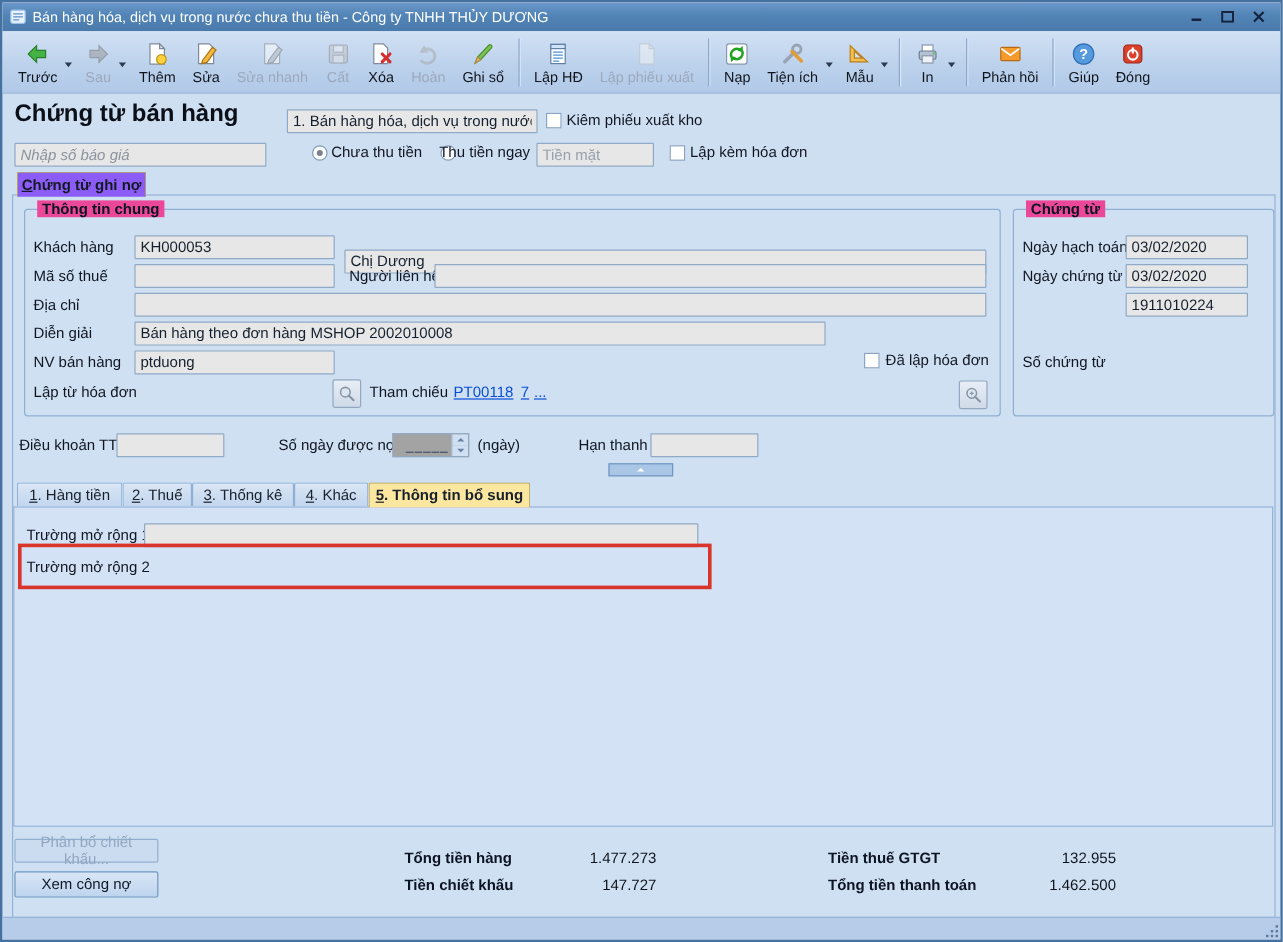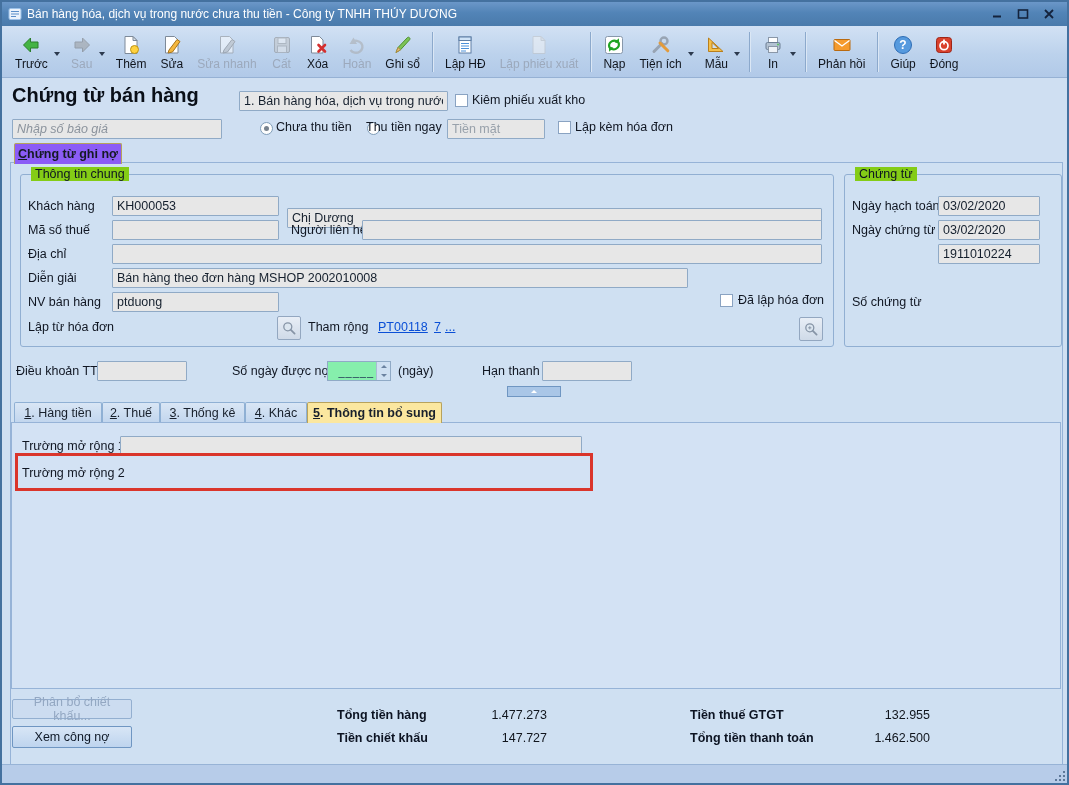"Thông tin chung" .grp .legend { background: #84cc16 -> #ec4899; font-weight: normal -> bold }
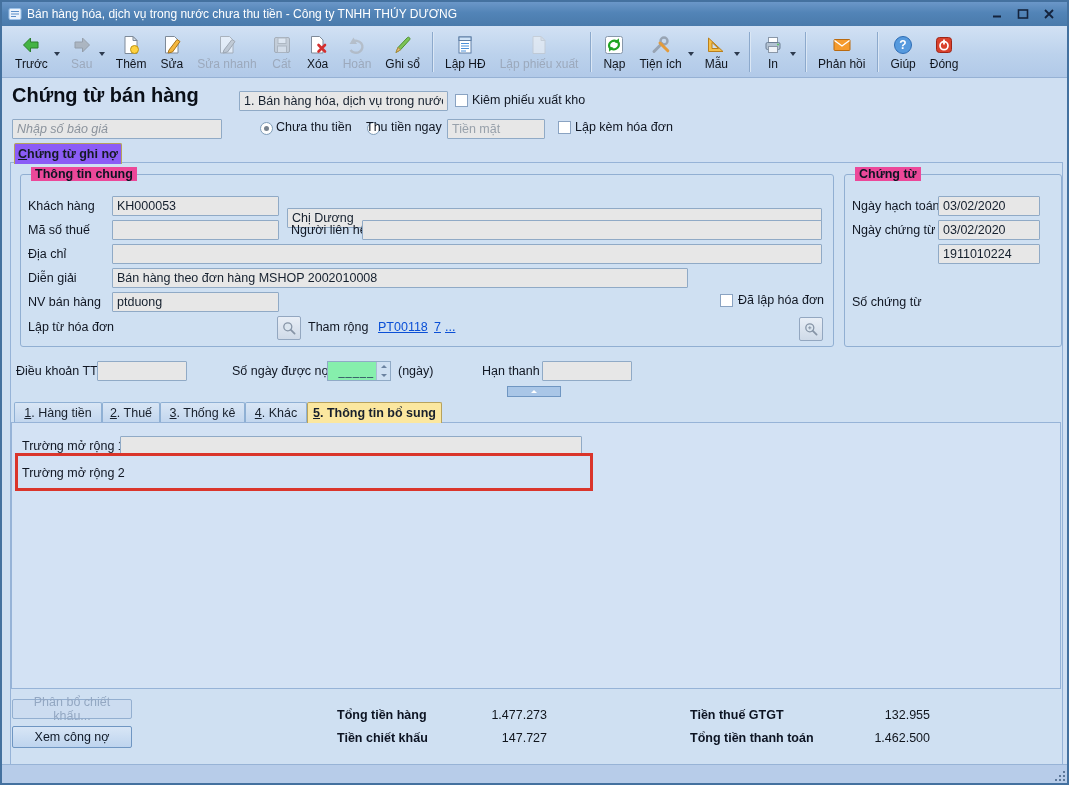"Tham rộng" span.lbl { text: rộng -> chiếu }
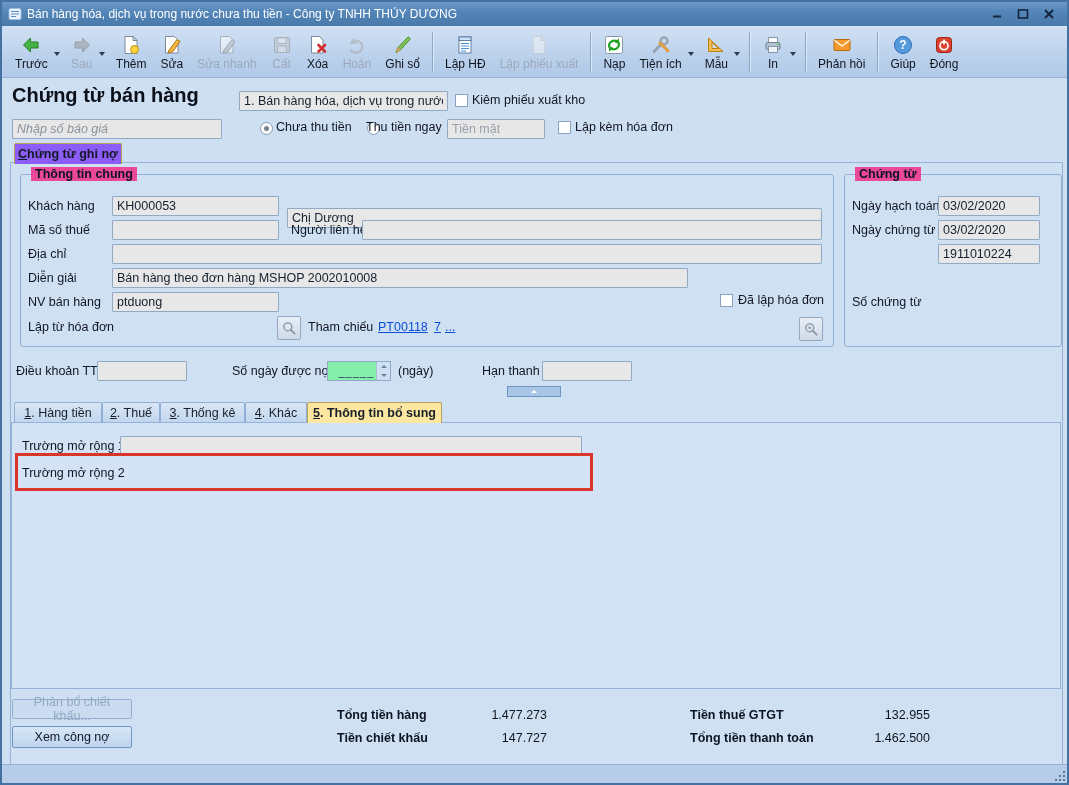"_____" .spin { background: #86efac -> #a3a3a3 }
